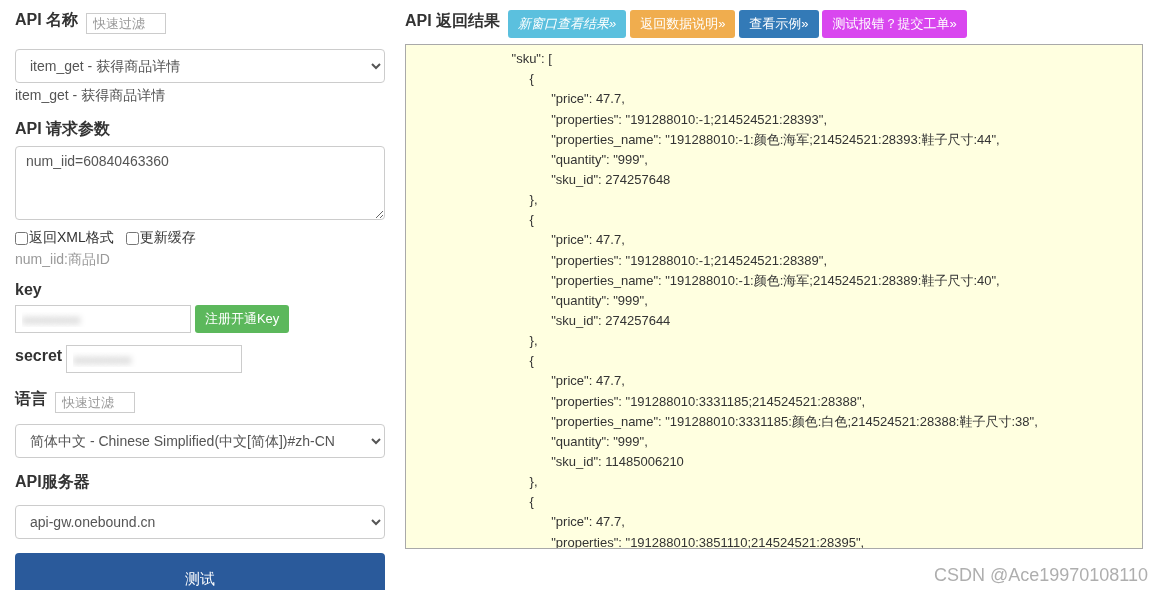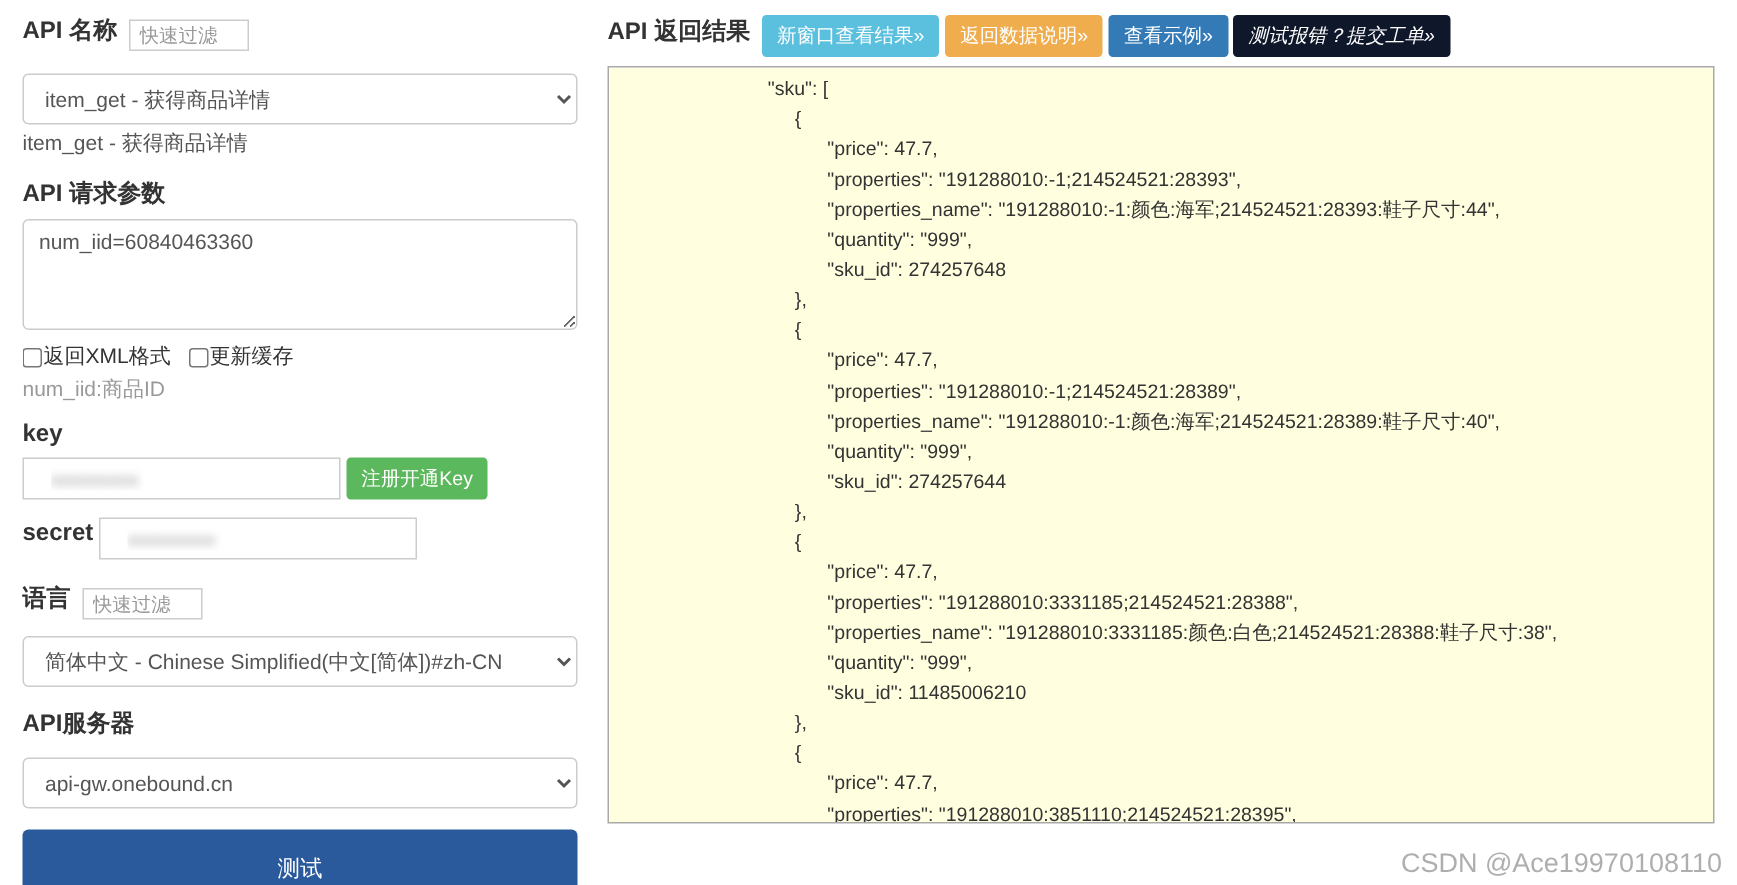"新窗口查看结果»" .btn-blue-light { font-style: none -> italic }
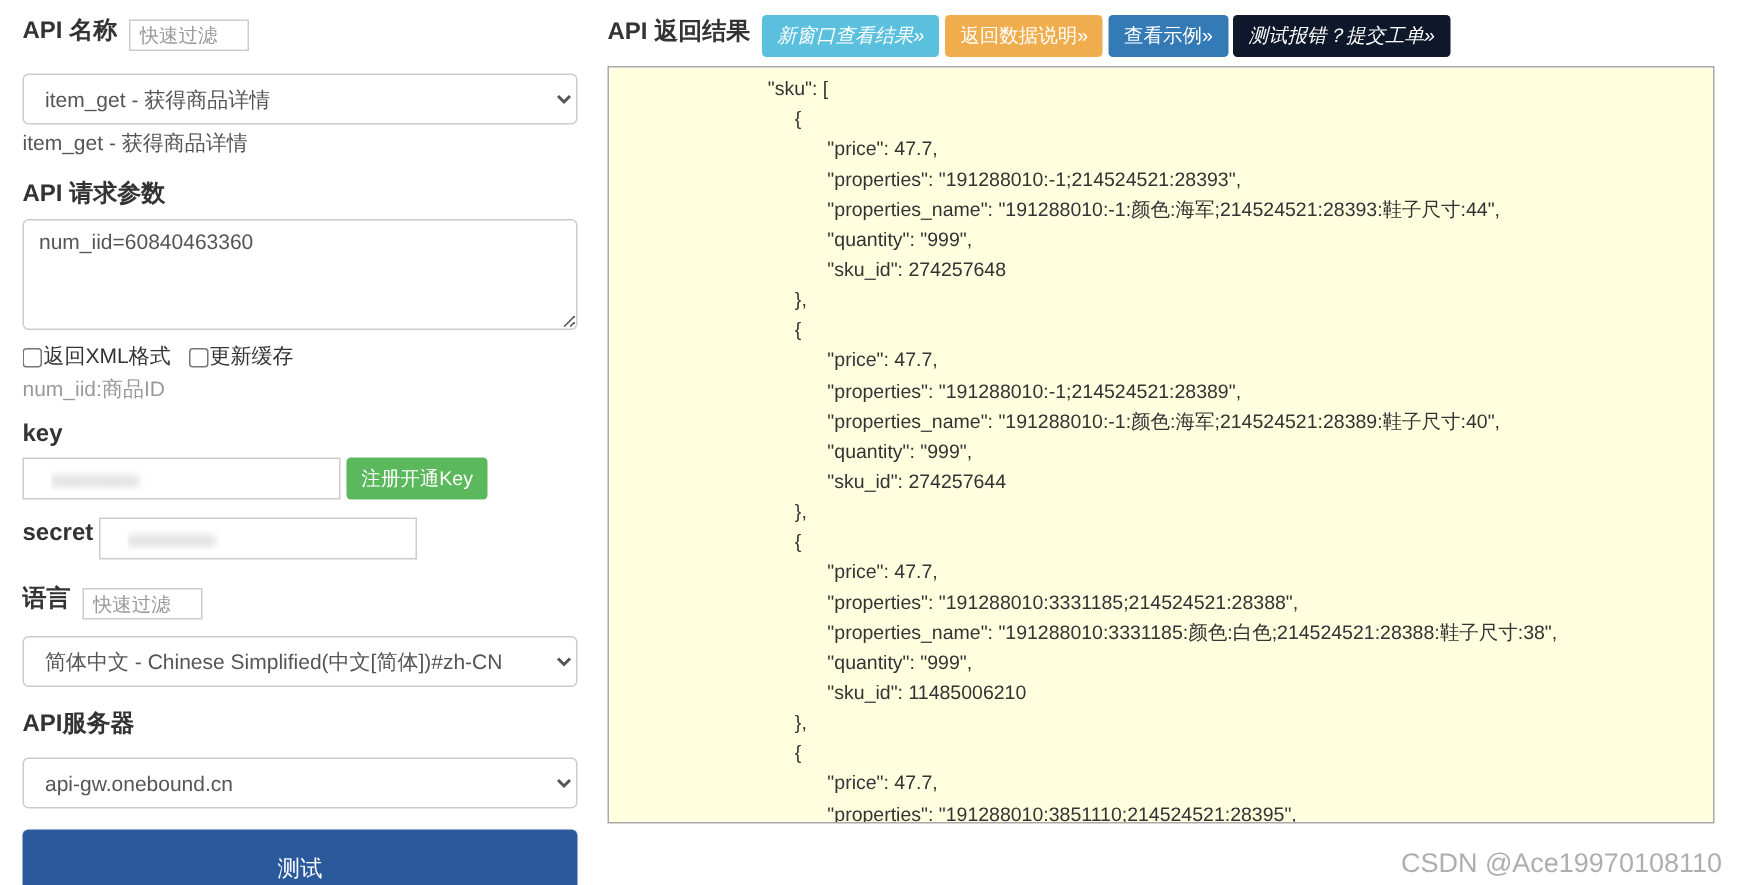"测试报错？提交工单»" .btn-red { background: #0f172a -> #d946ef; font-style: italic -> none }
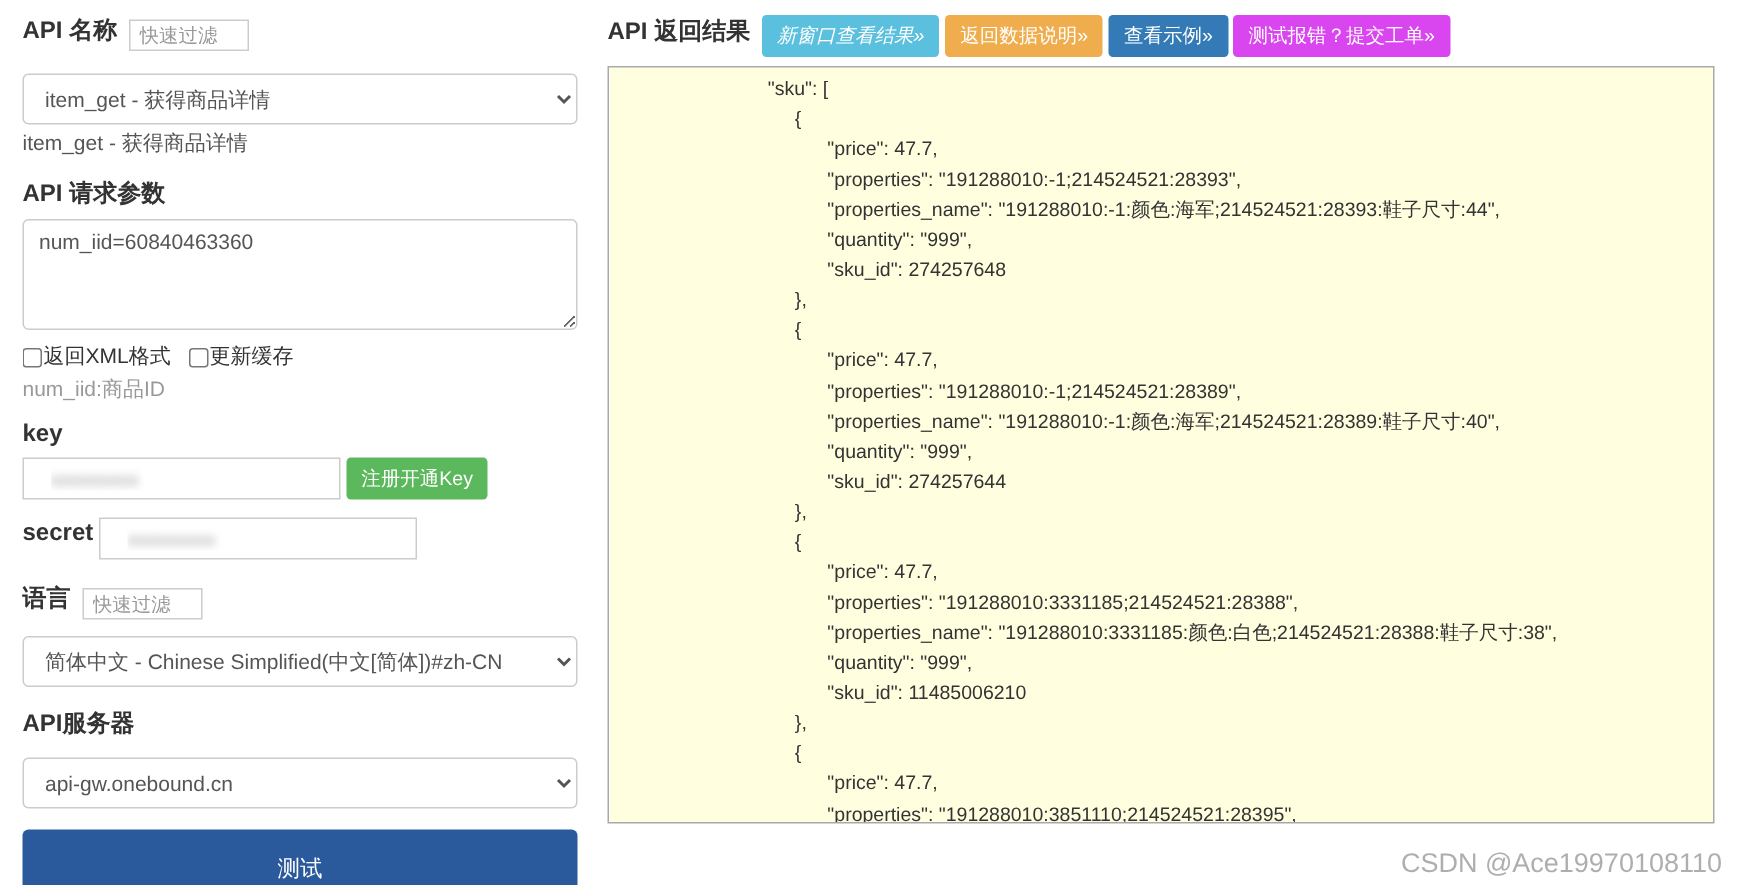"xxxxxxxxx" input.text-field { padding: 4px 18px -> 4px 6px; width: 212px -> 176px }
